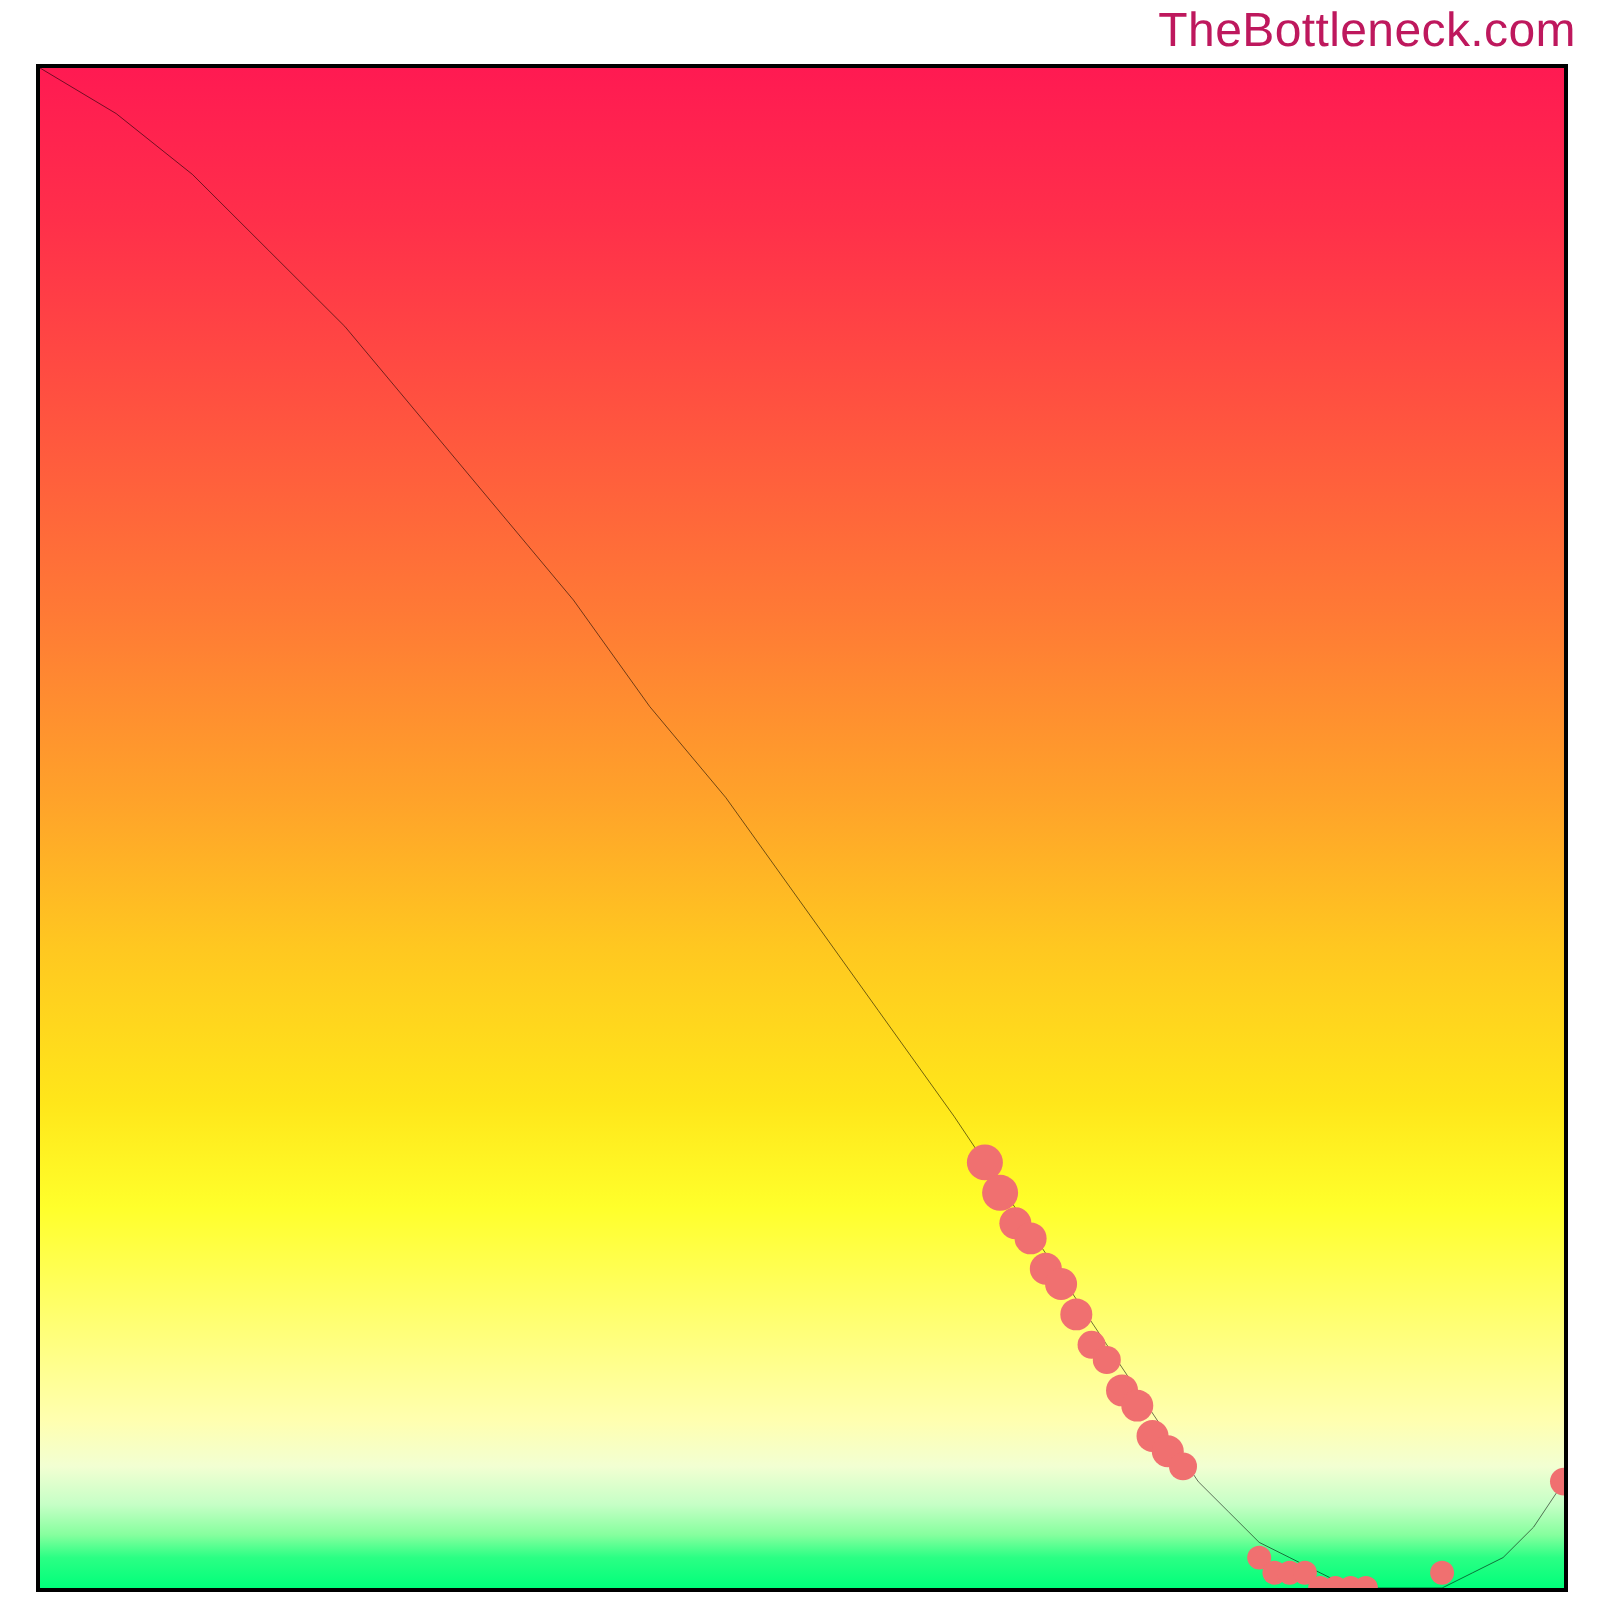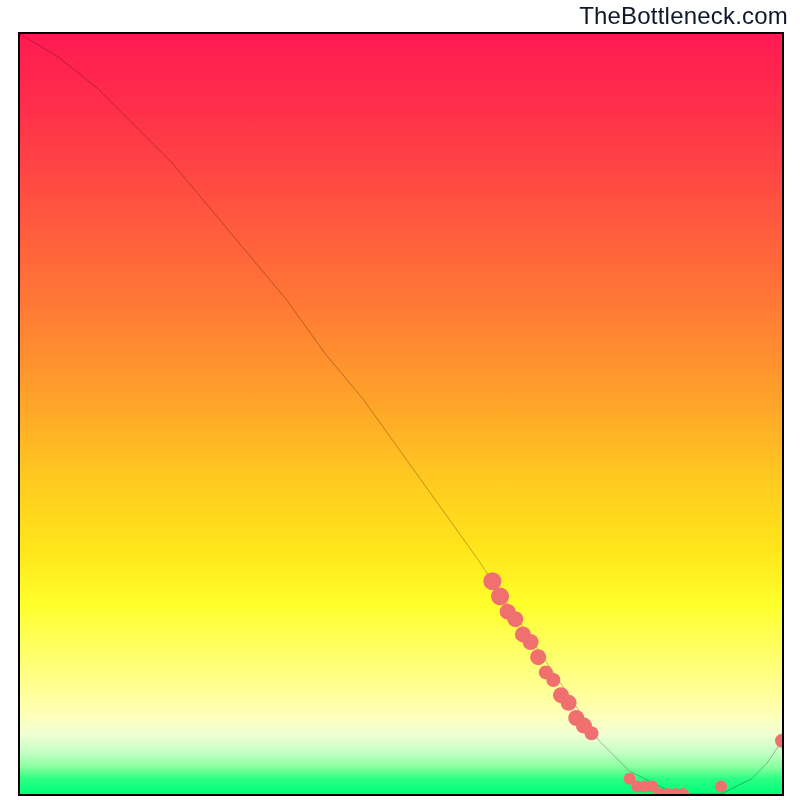"TheBottleneck.com" .watermark { color: #0f172a -> #be185d }
